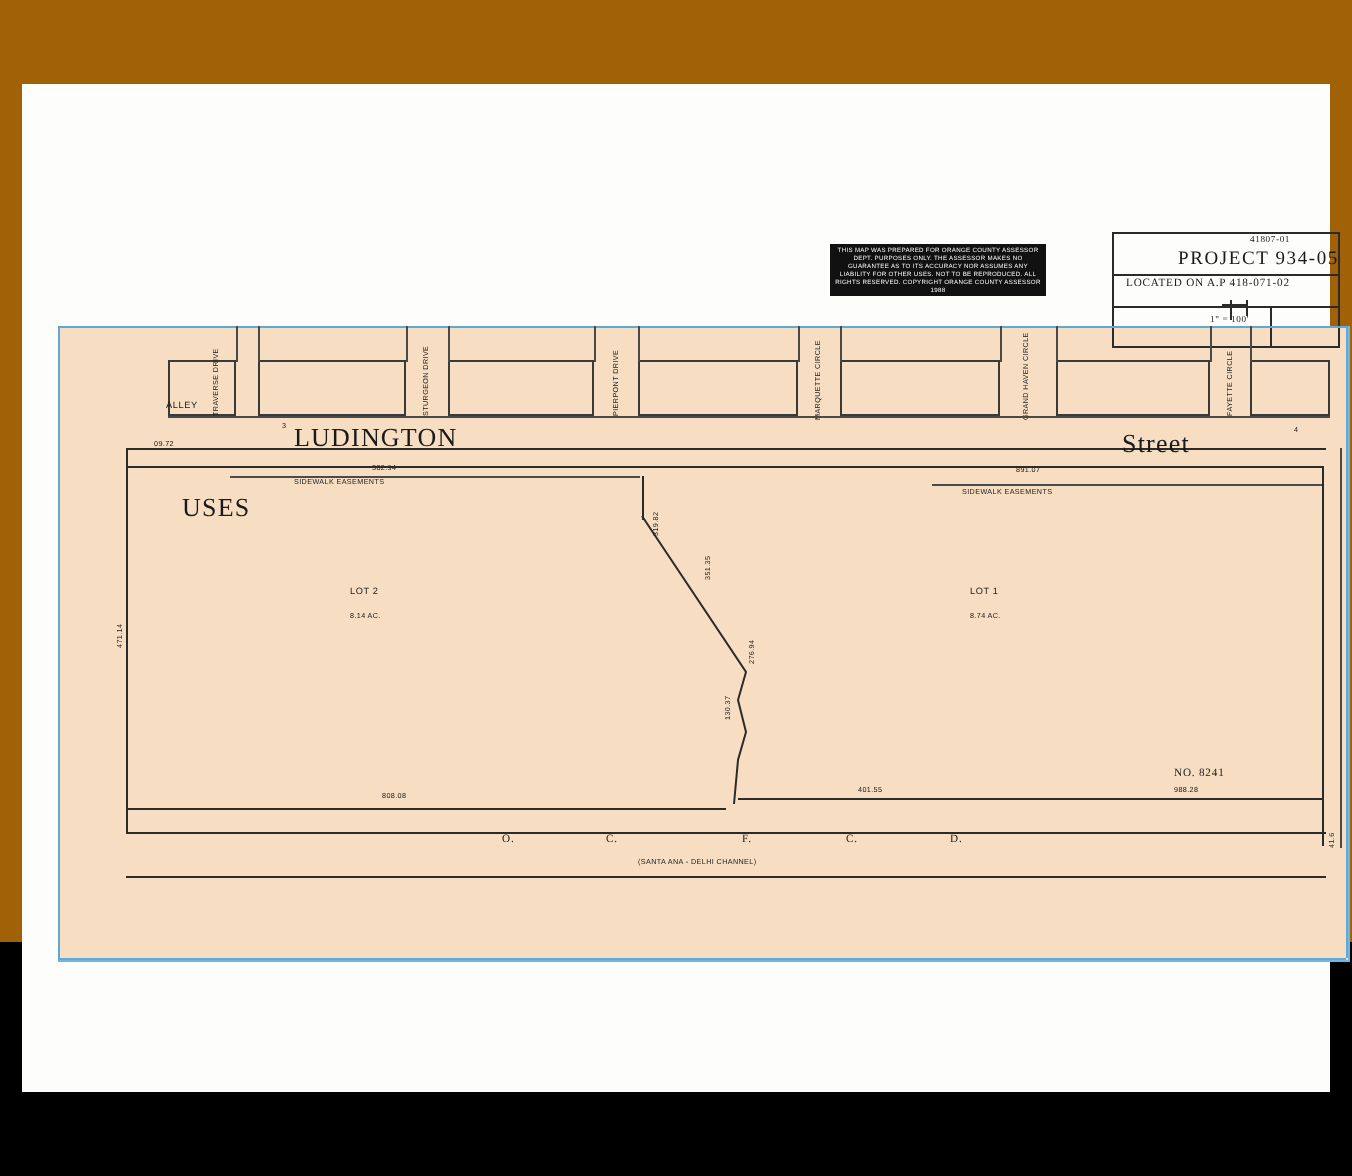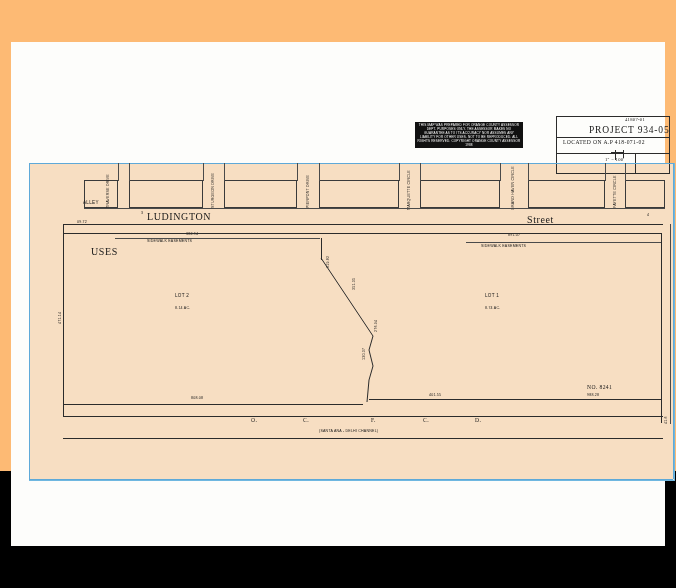"PROJECT 934-05" #sheet { background: #fdba74 -> #a16207 }
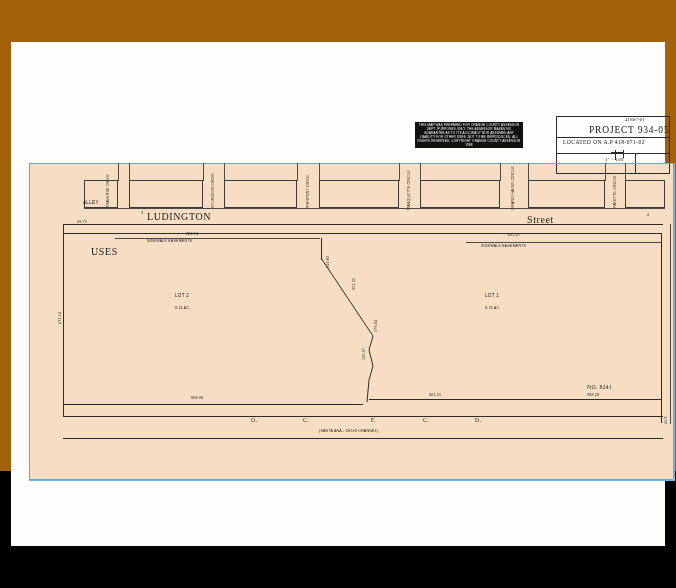"LUDINGTON" .md { font-size: 10px -> 13px }
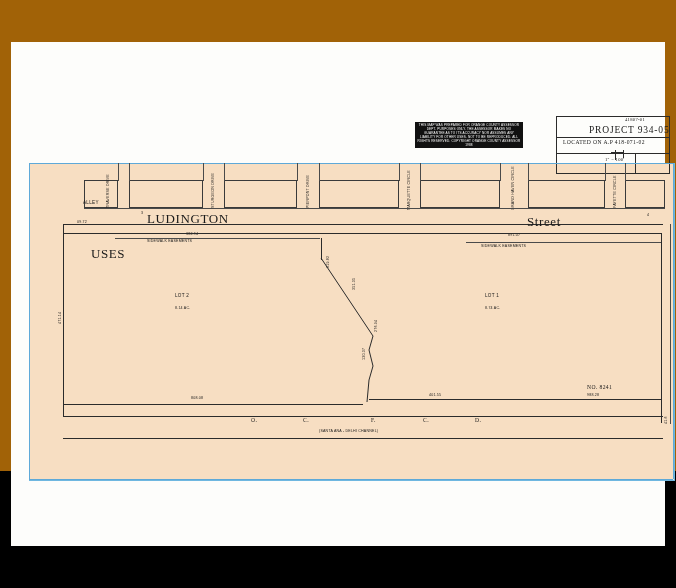"Street" div.t { left: 516px -> 550px }
